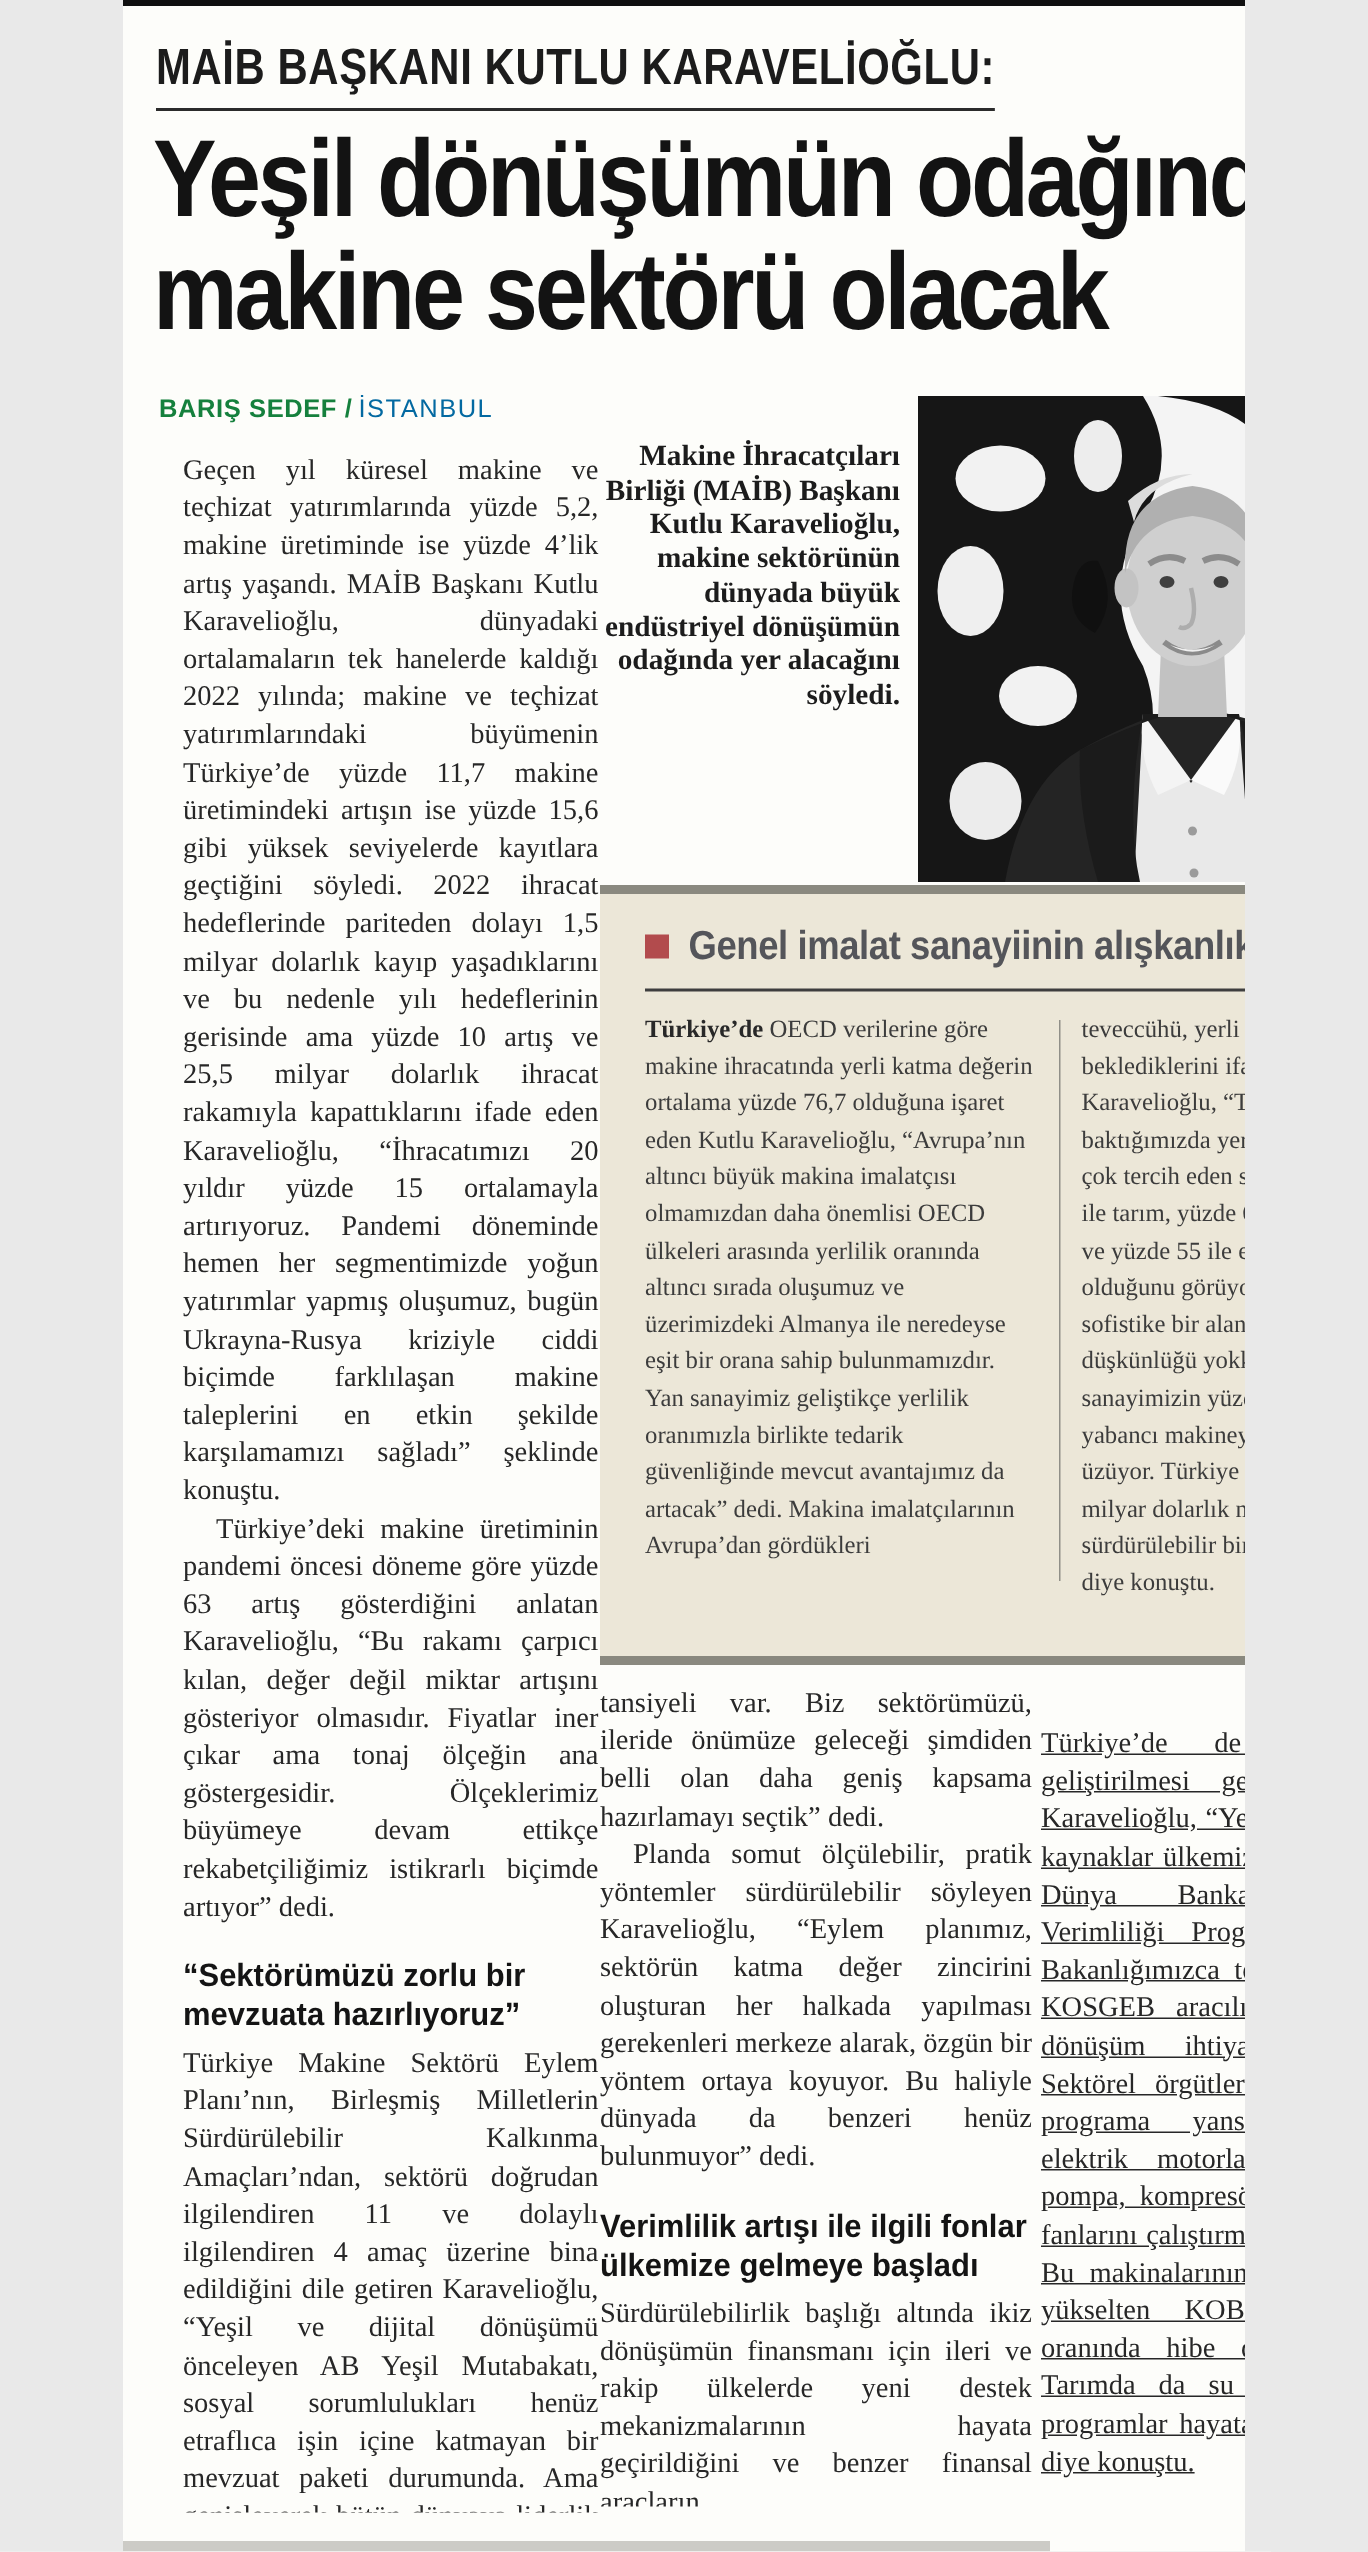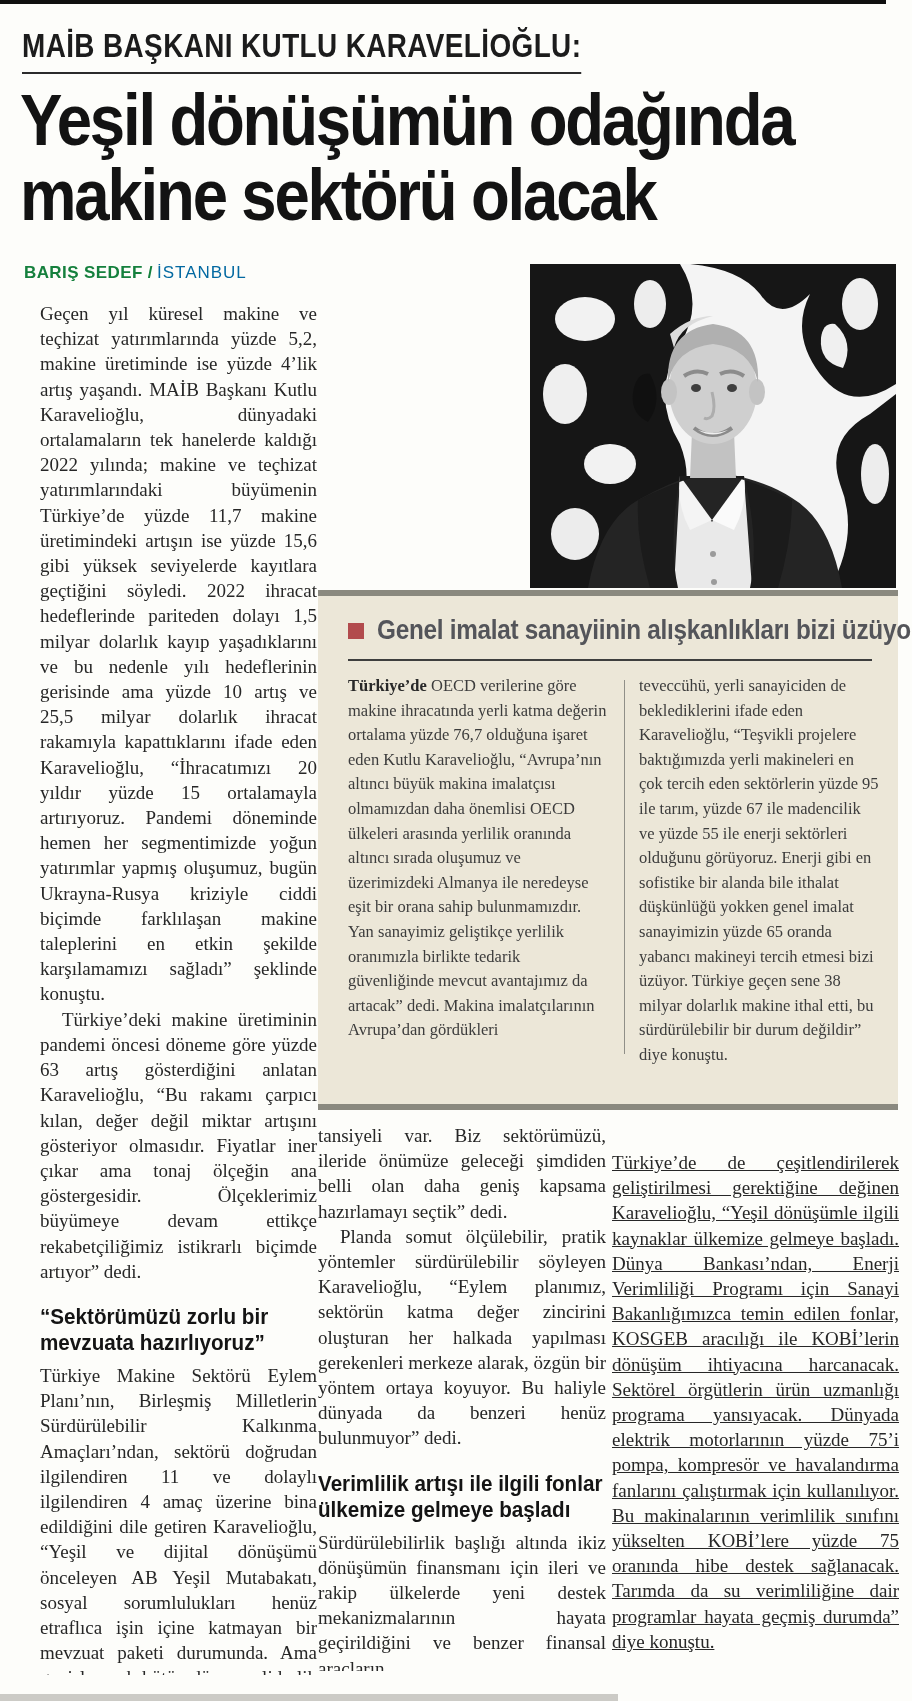"MAİB BAŞKANI KUTLU KARAVELİOĞLU:" .page { width: 912px -> 748px }
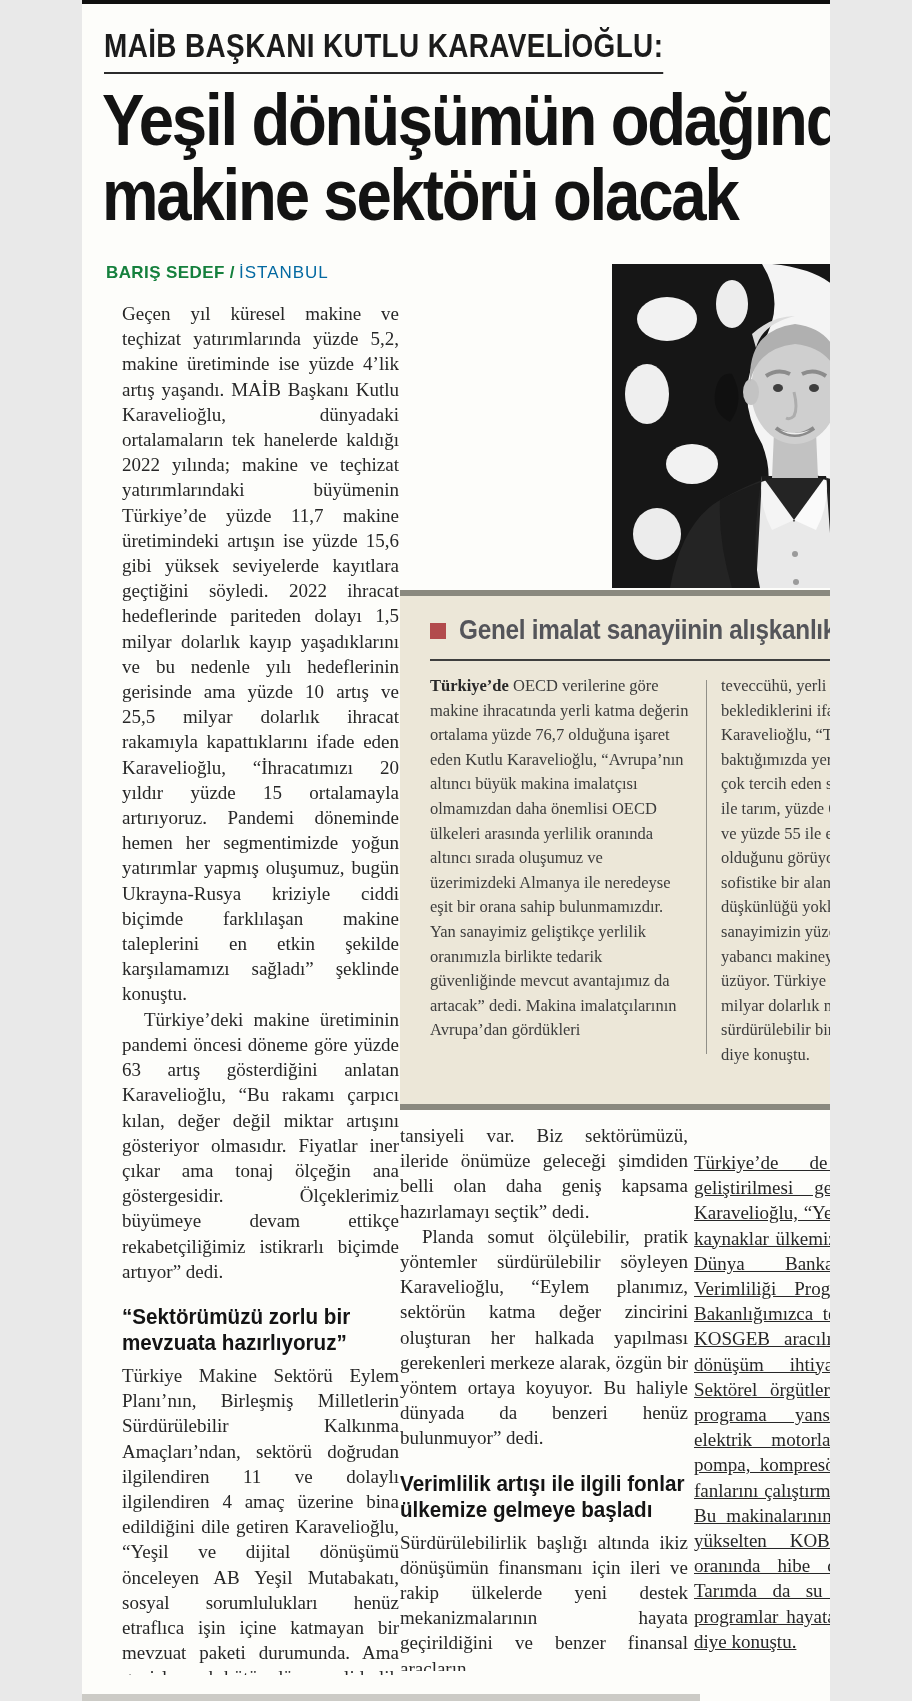"Makine İhracatçıları Birliği (MAİB)" div.caption { html: none -> <div>Makine İhracatçıları Birliği (MAİB) Başkanı Kutlu Karavelioğlu, makine sektörünün dünyada büyük endüstriyel dönüşümün odağında yer alacağını söyledi.</div> }
